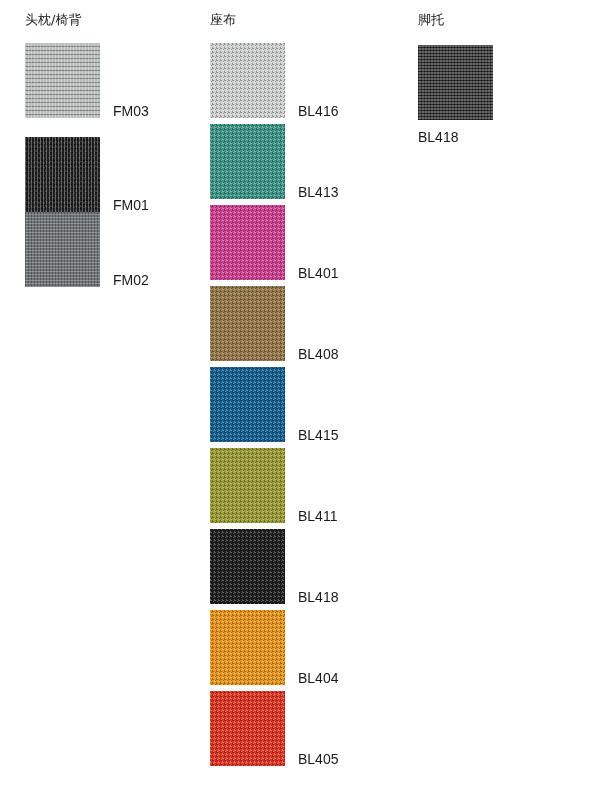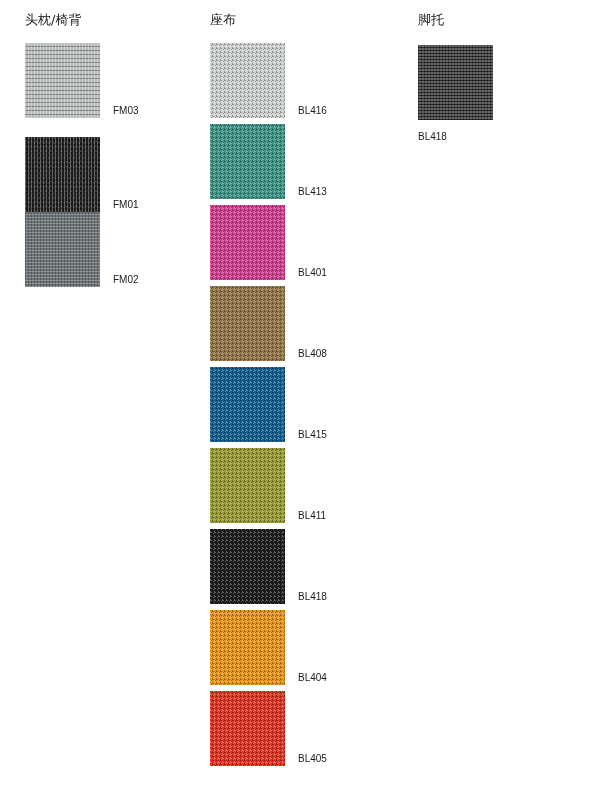"FM03" .swatch-label { font-size: 10px -> 14px }
